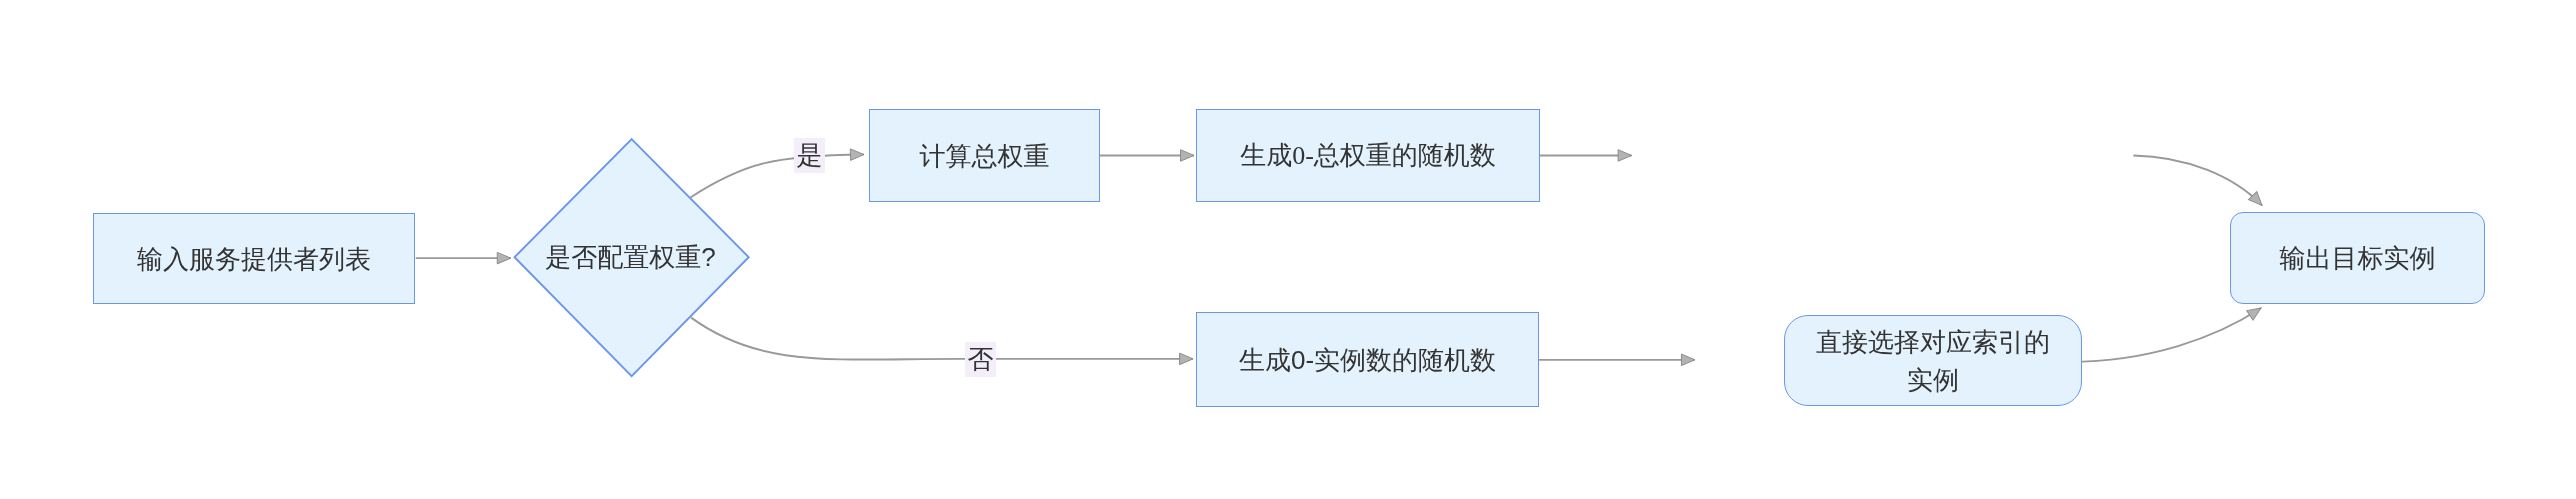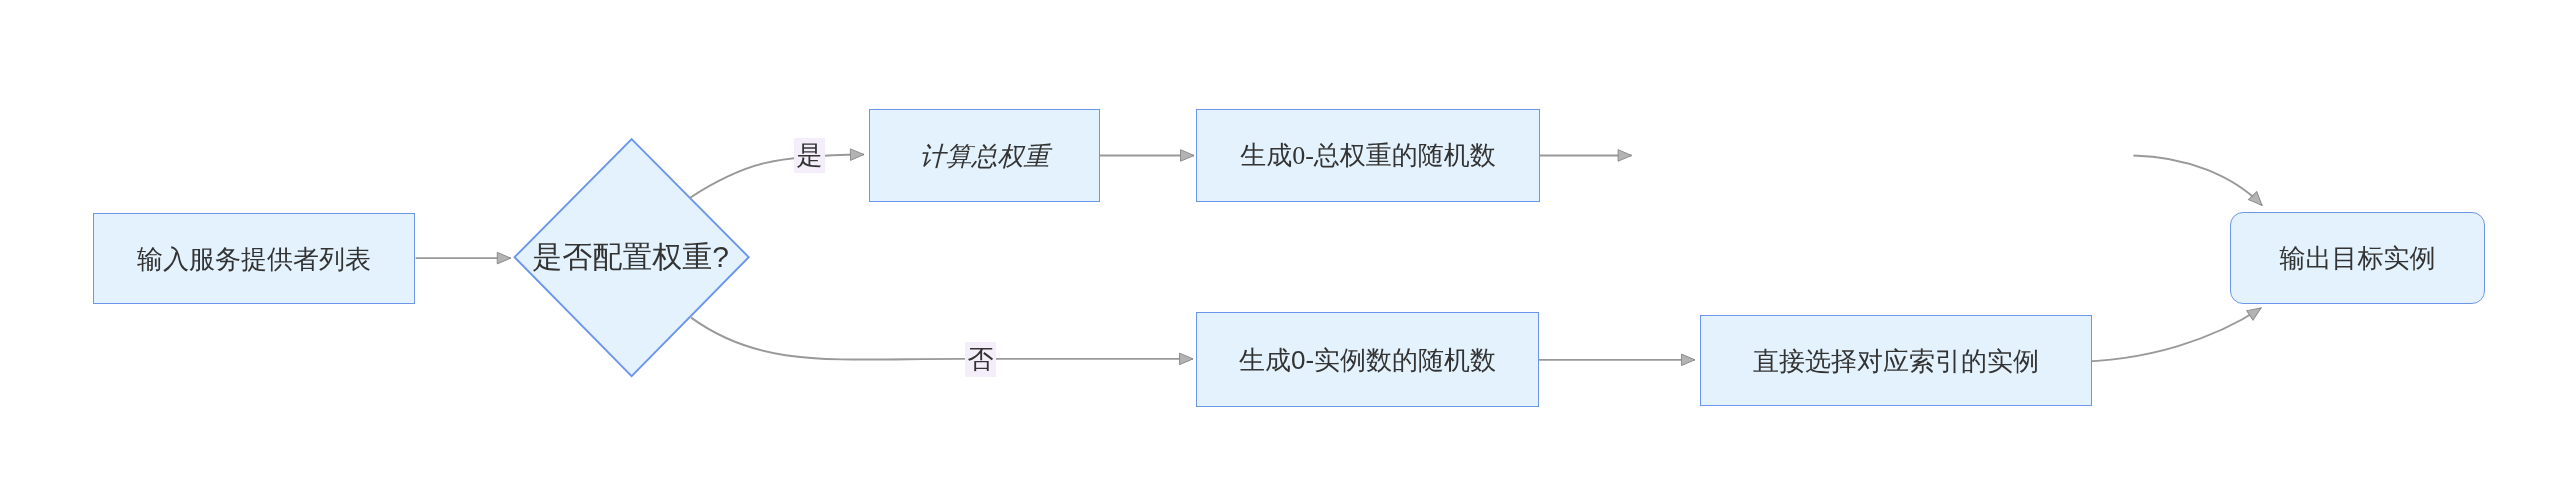"计算总权重" div.node { font-style: italic -> none }
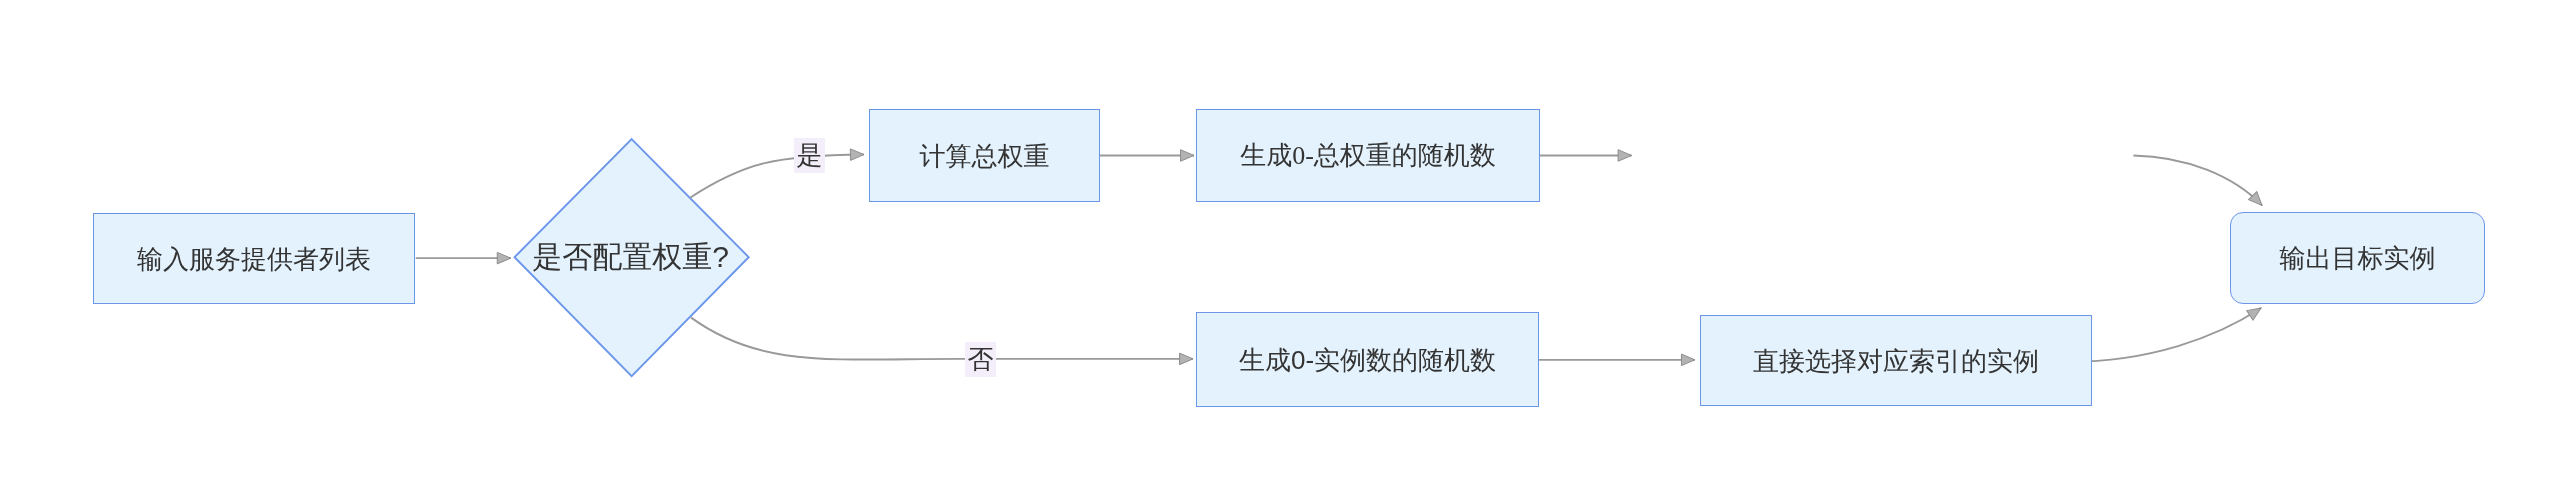"是否配置权重?" .diamond-label { font-size: 30px -> 26px }
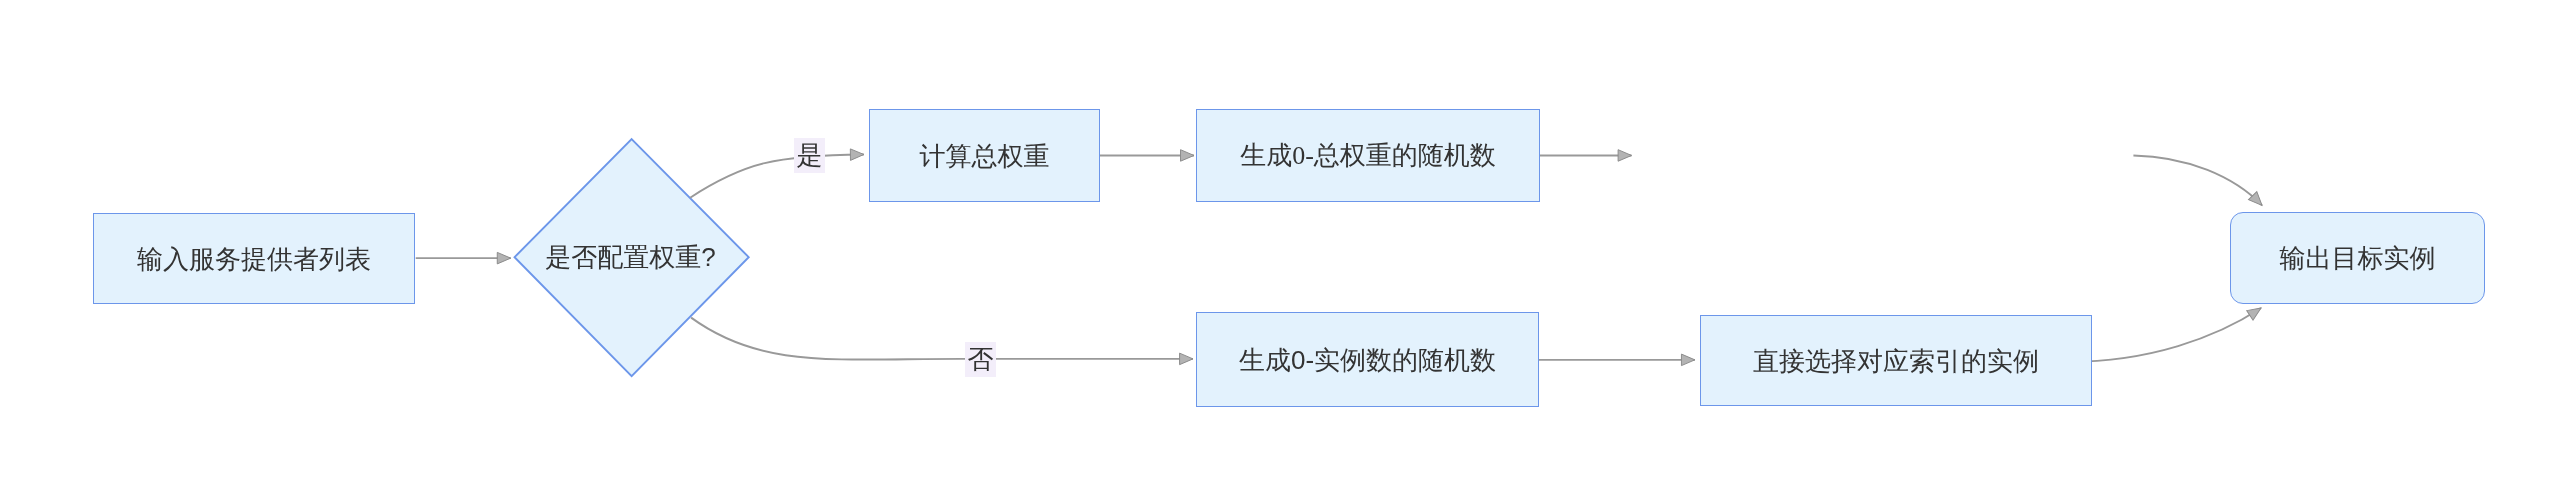"直接选择对应索引的实例" div.node { border-radius: none -> 24px; left: 1700px -> 1784px; width: 392px -> 298px }
